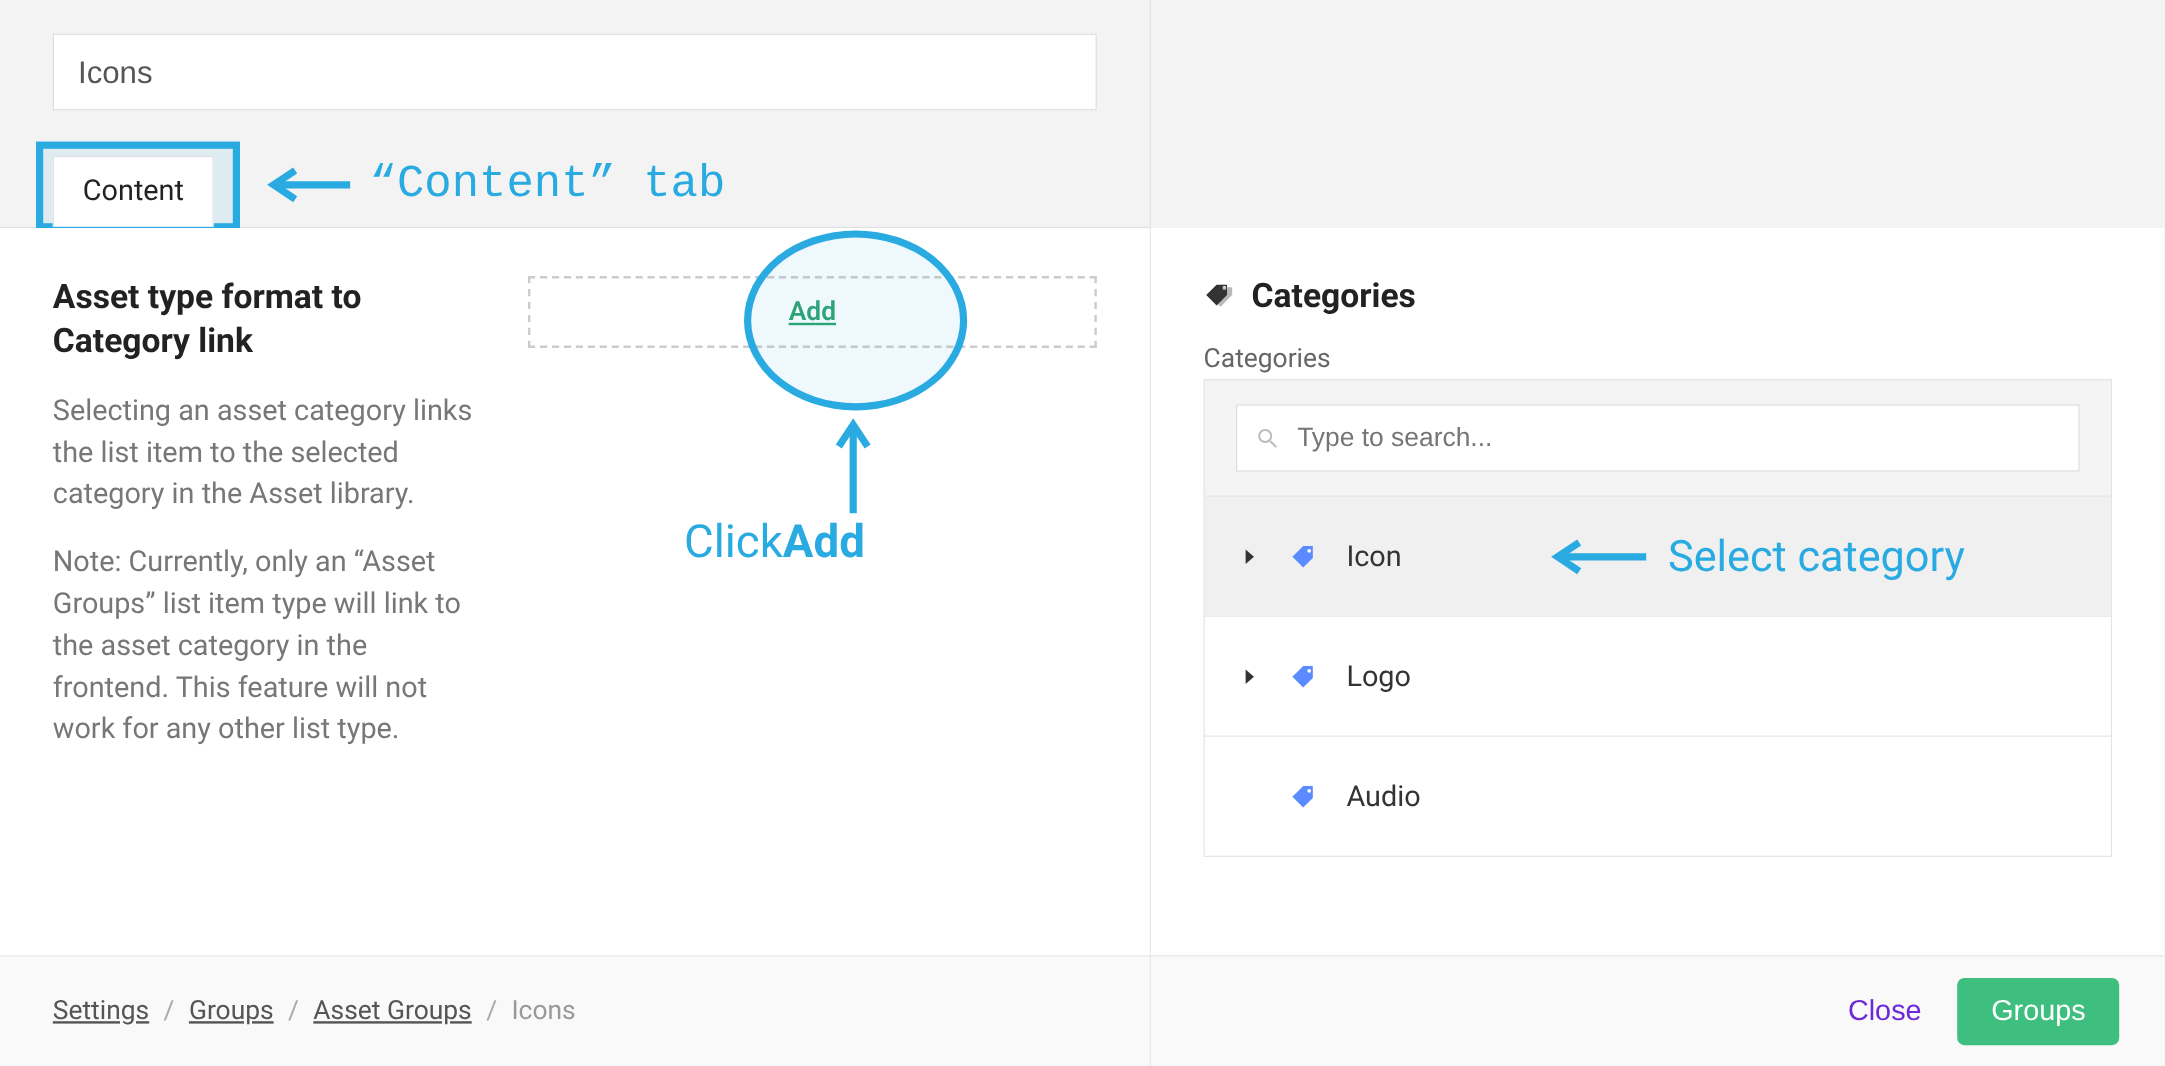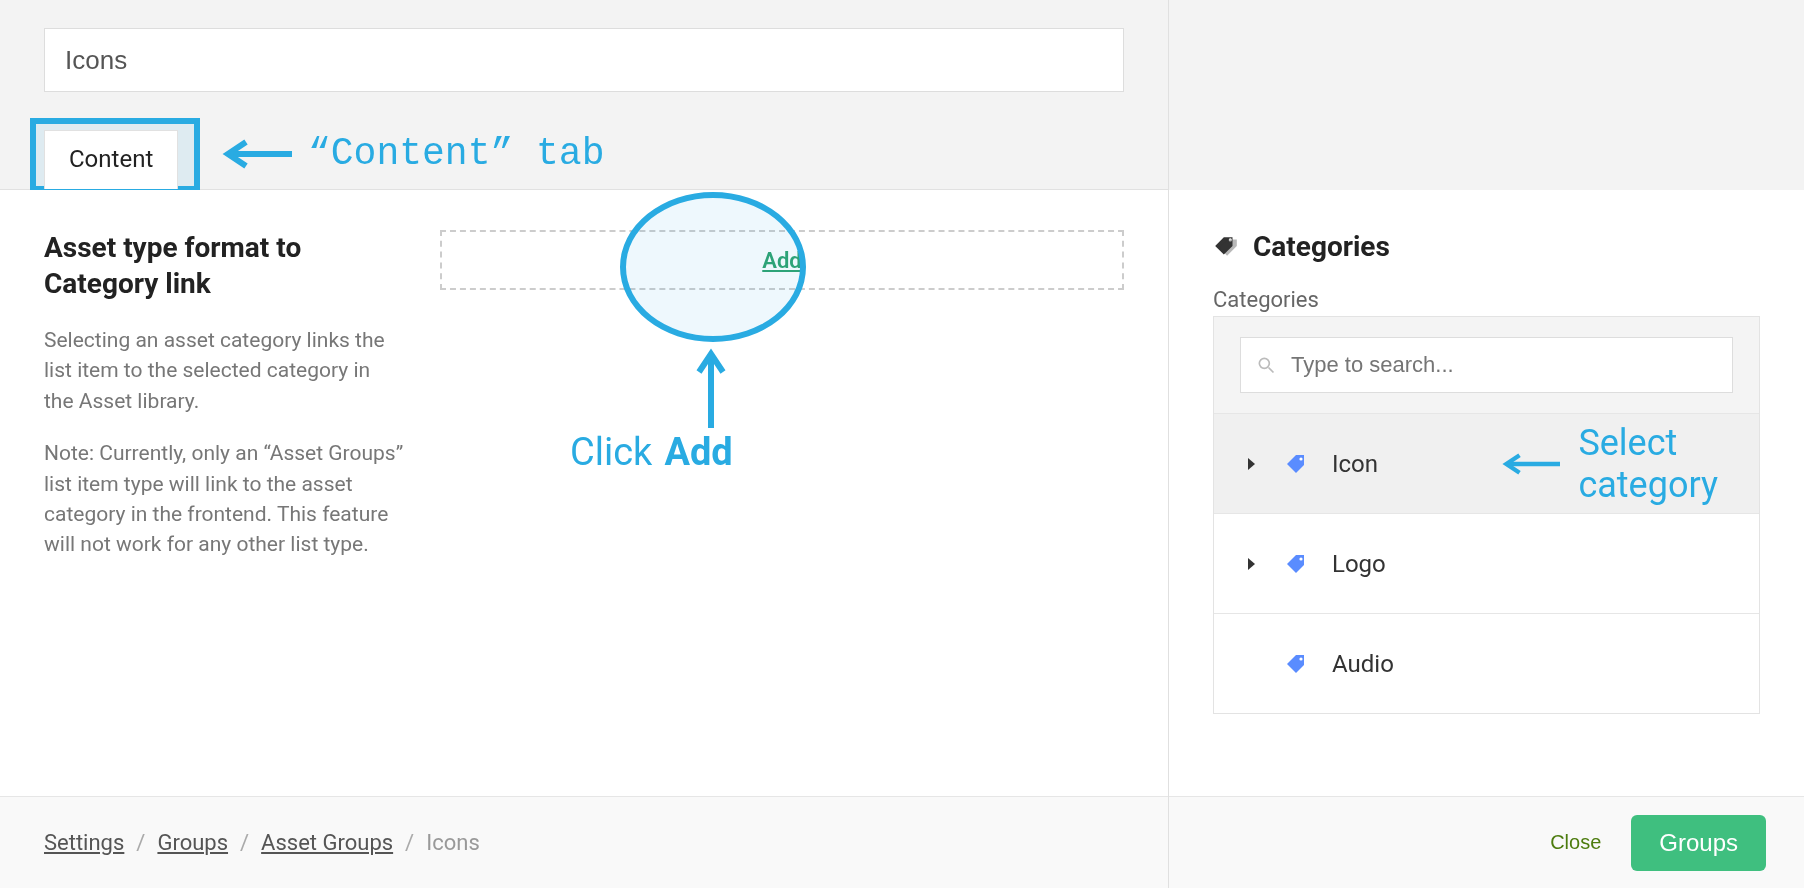"Categories" .right { width: 636px -> 846px }
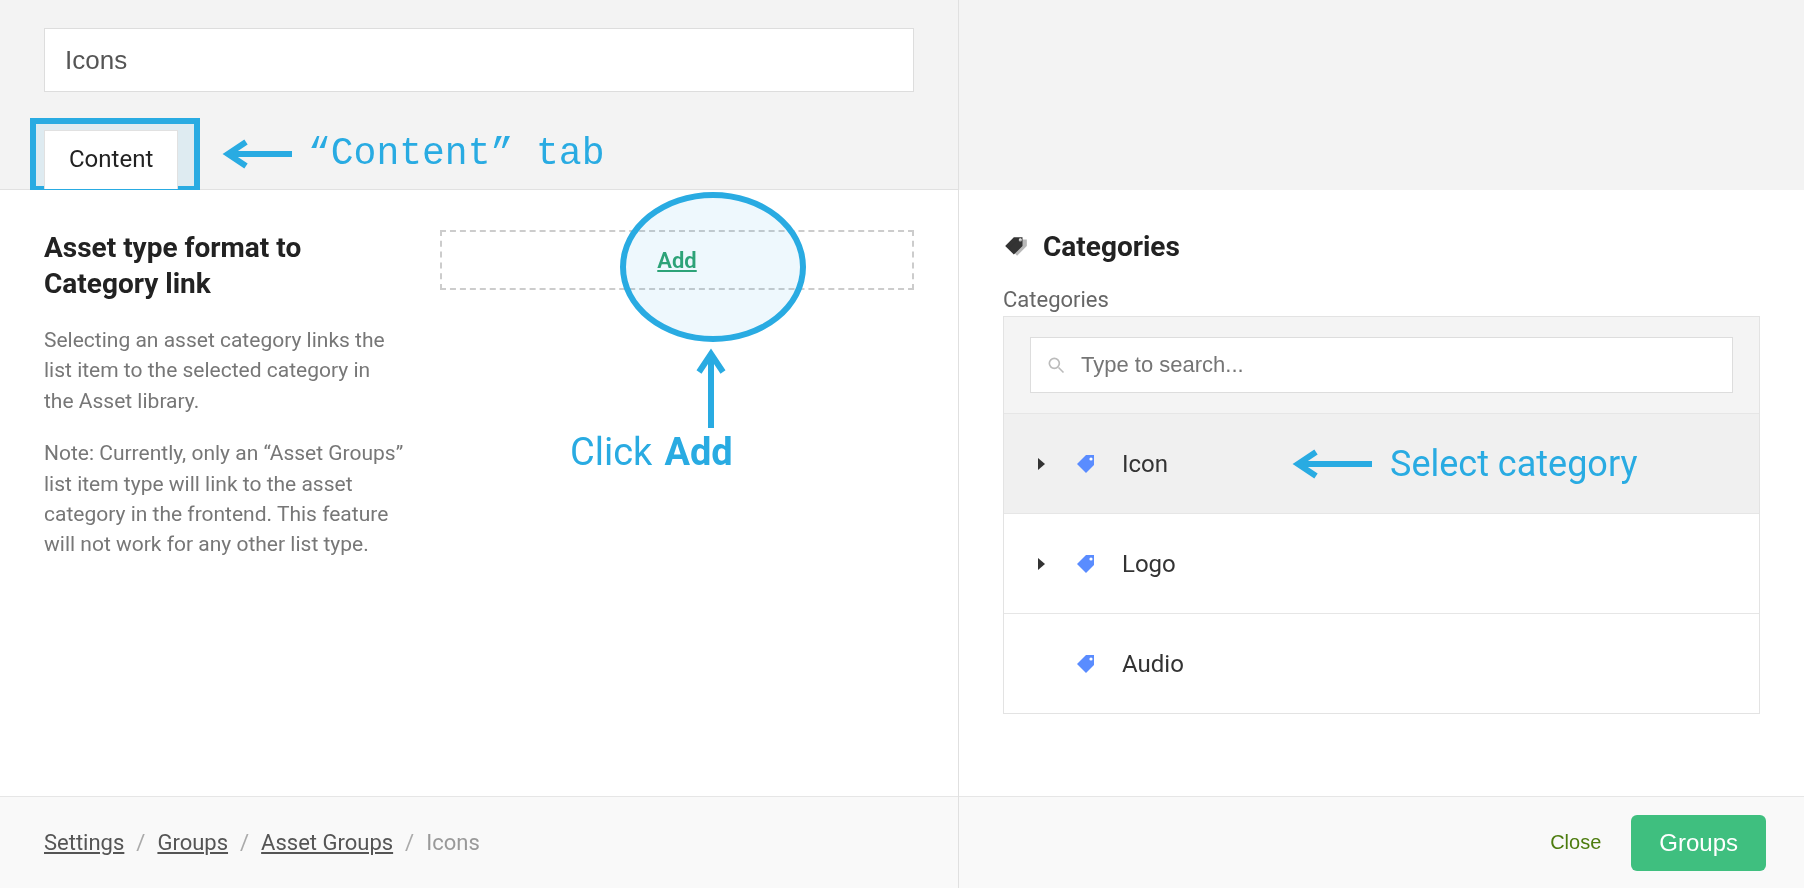"Selecting an asset category links" .left-col p { font-size: 21px -> 24px }
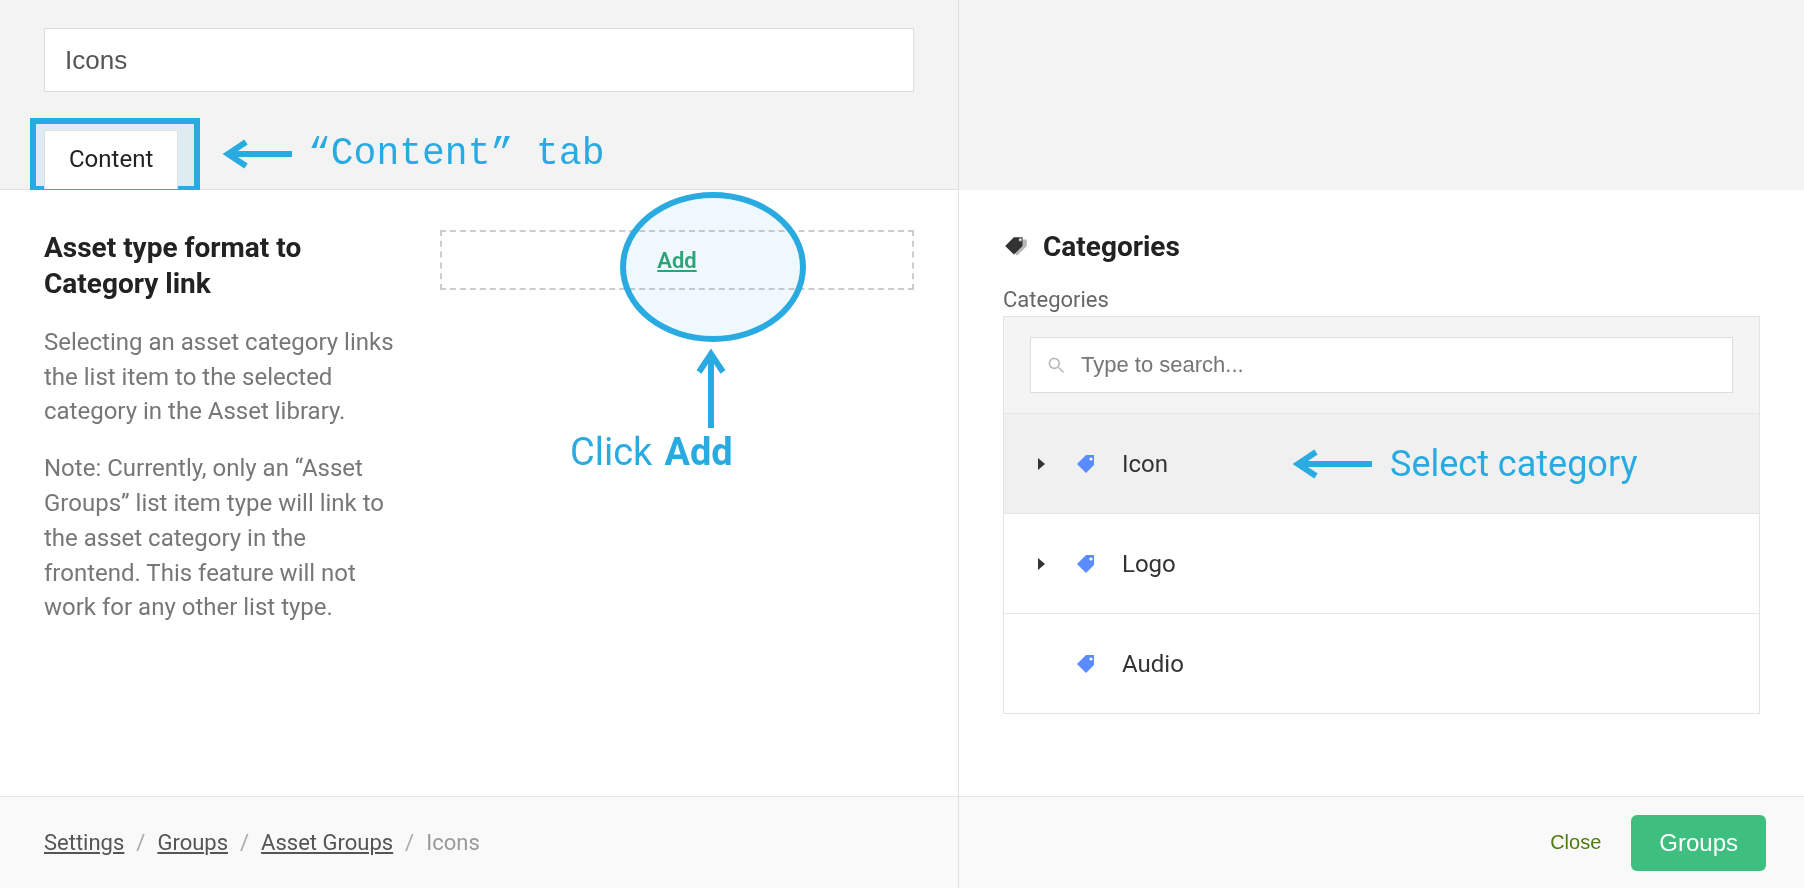"Click" .click-add-annot { gap: 12px -> 0 }
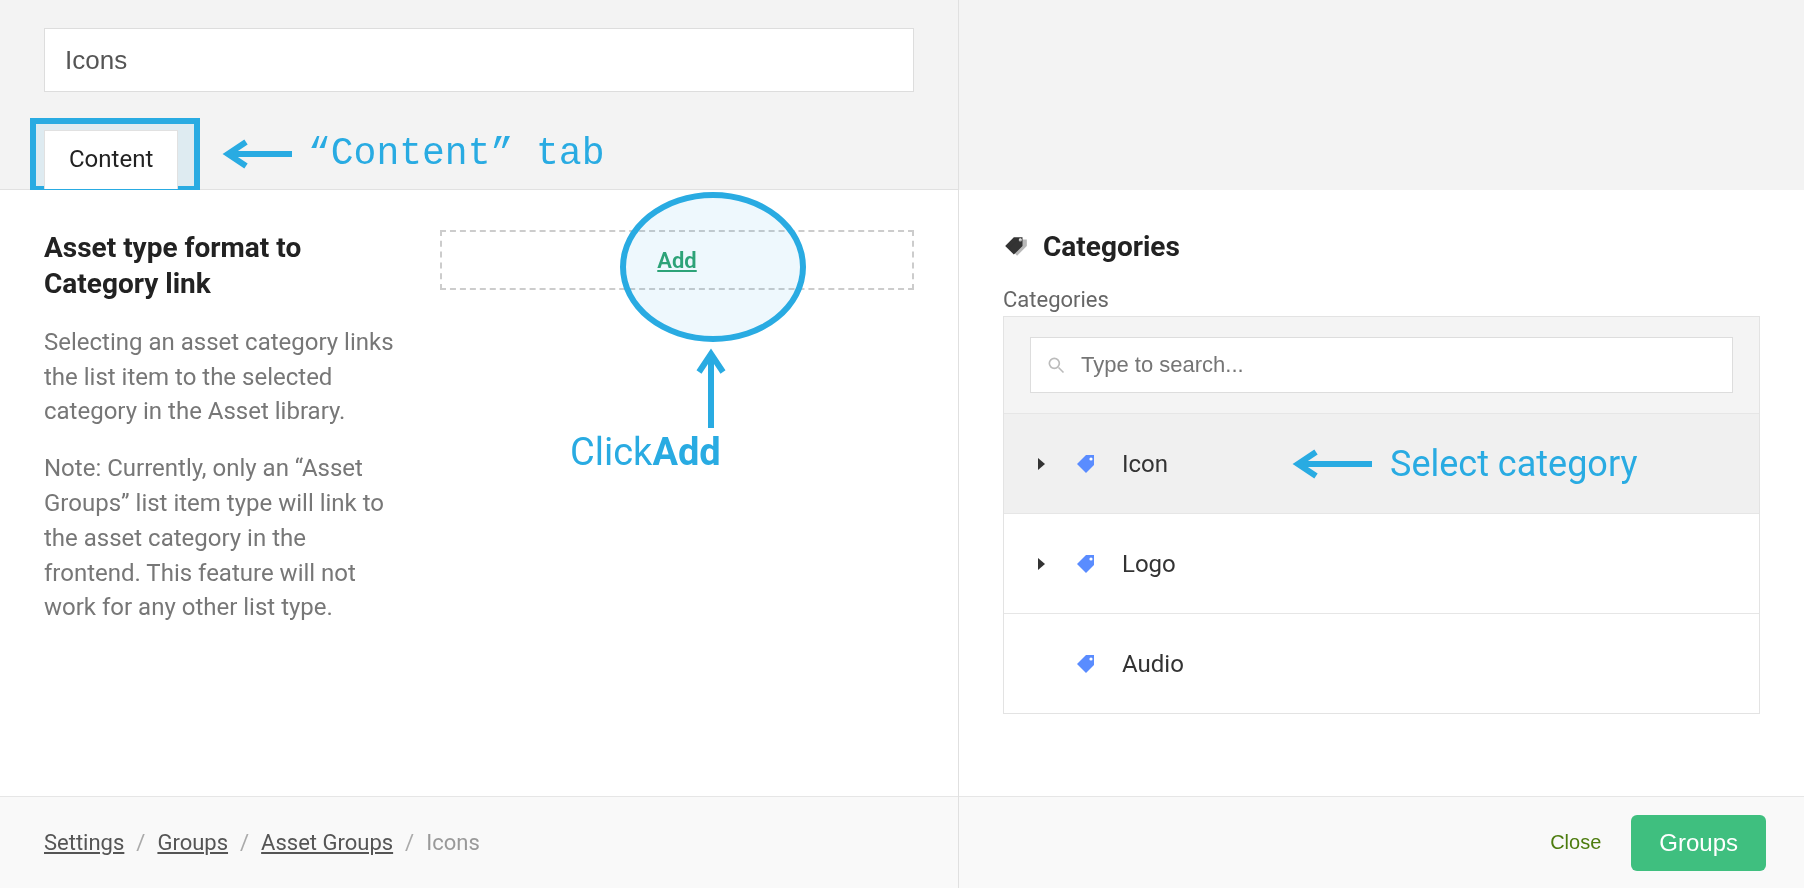"Close" .btn-close { color: #4d7c0f -> #6d28d9; font-size: 20px -> 24px }
